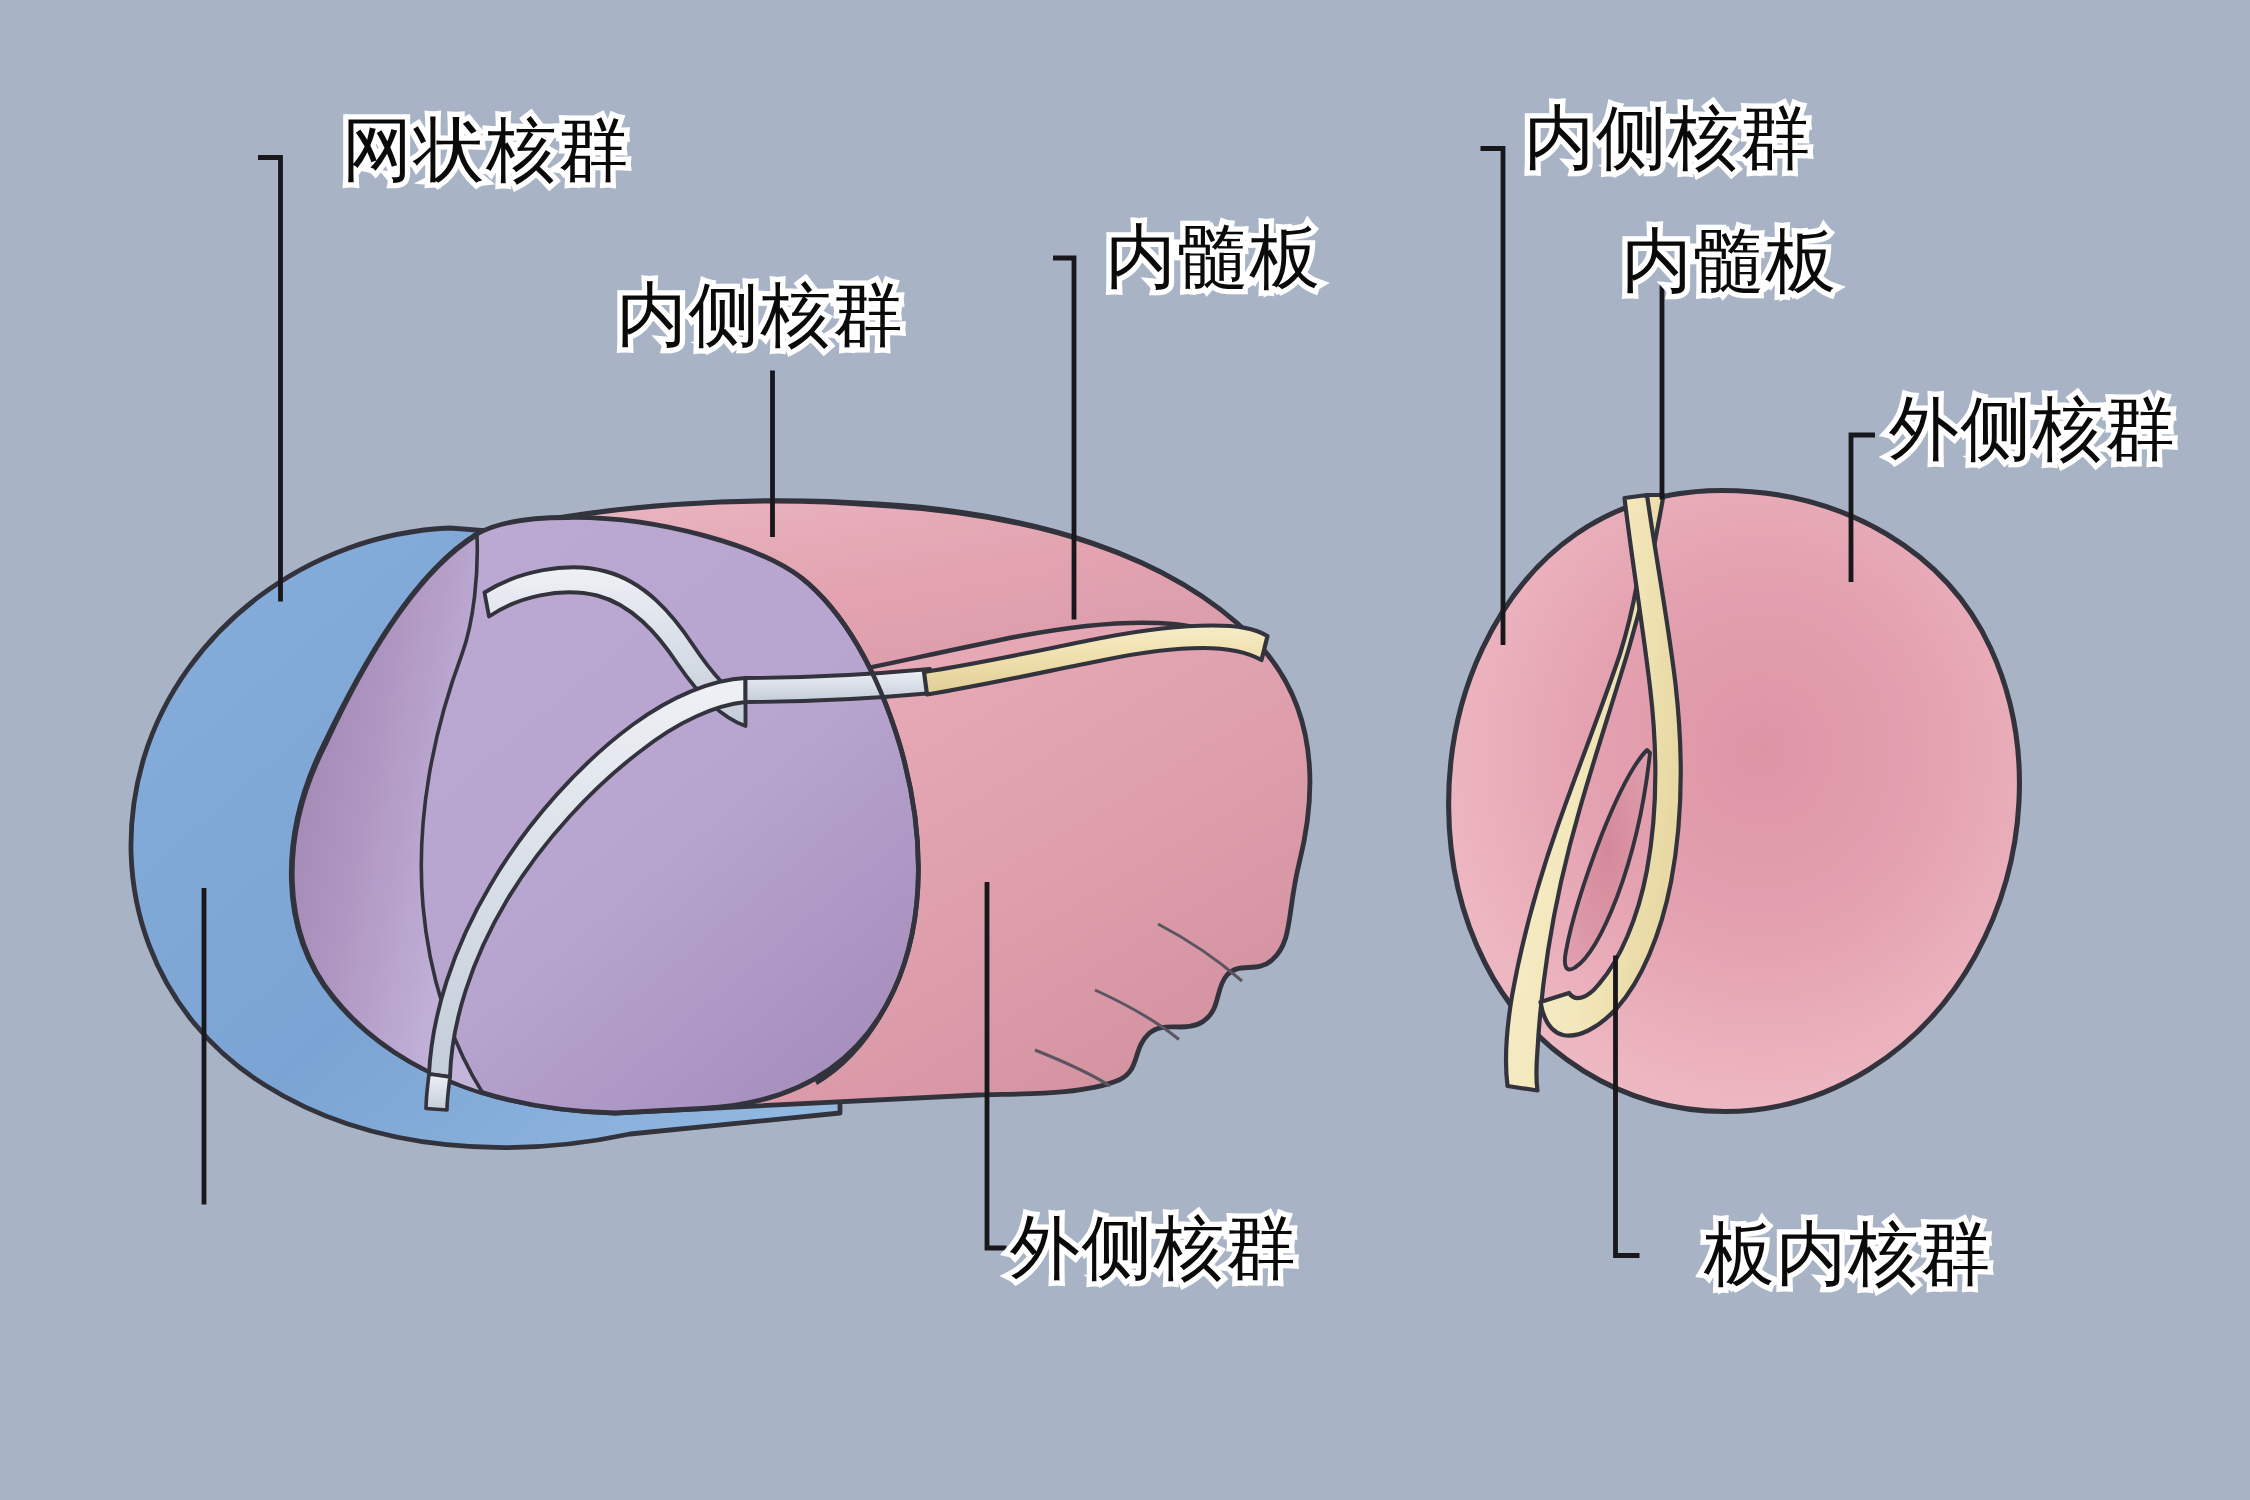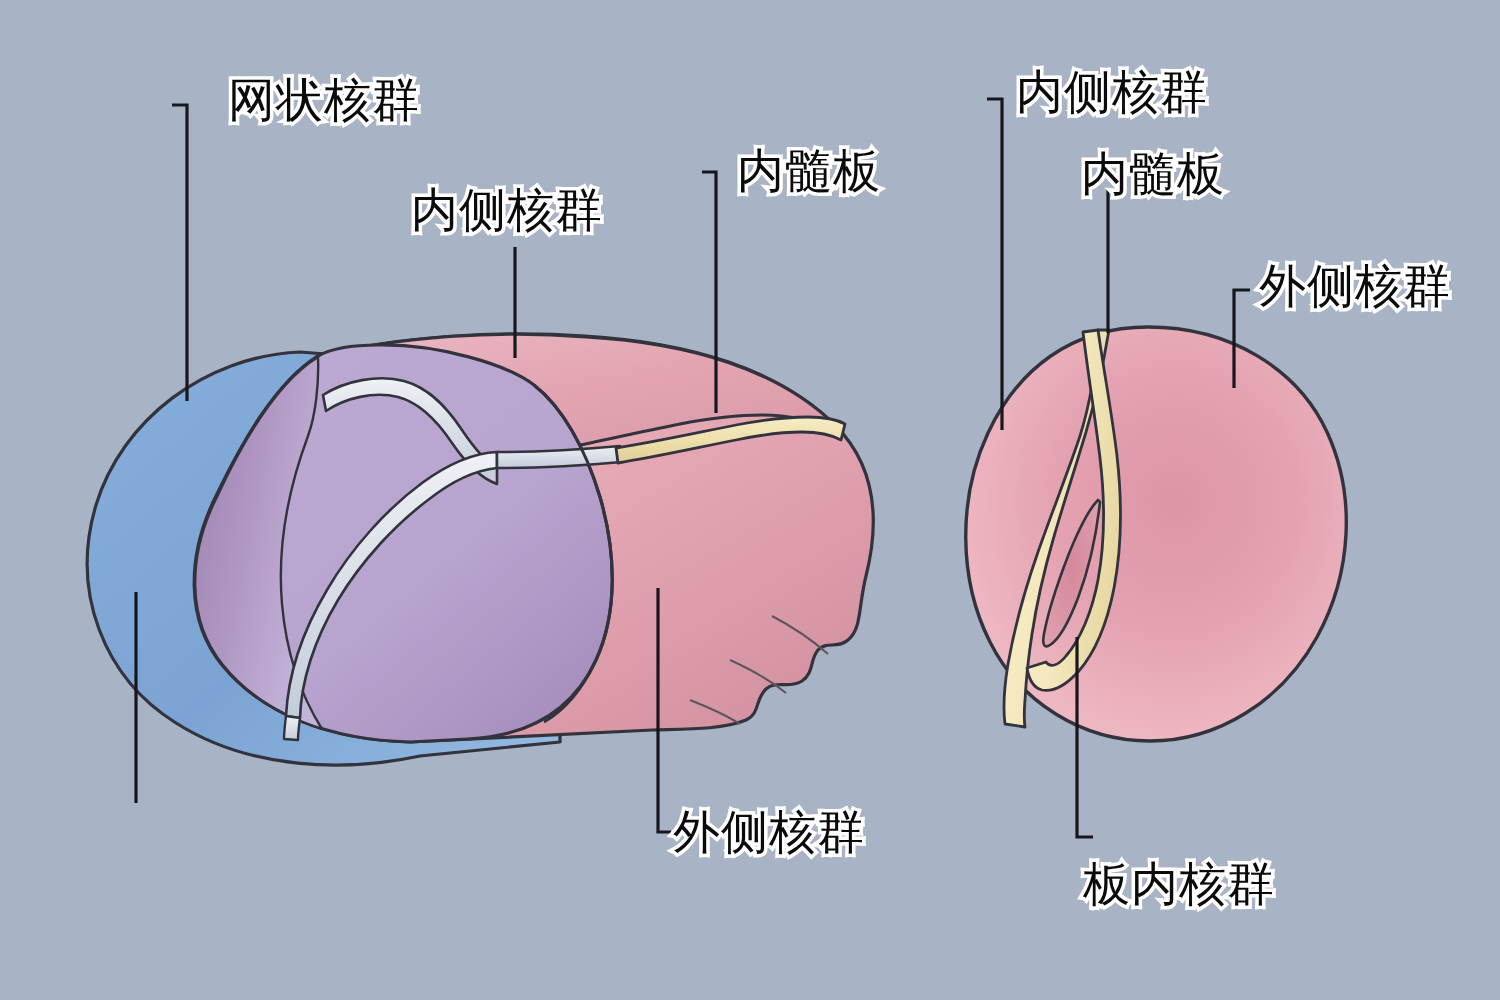"板内核群" div.label { left: 1083px -> 1136px; margin-top: 48px -> none }
